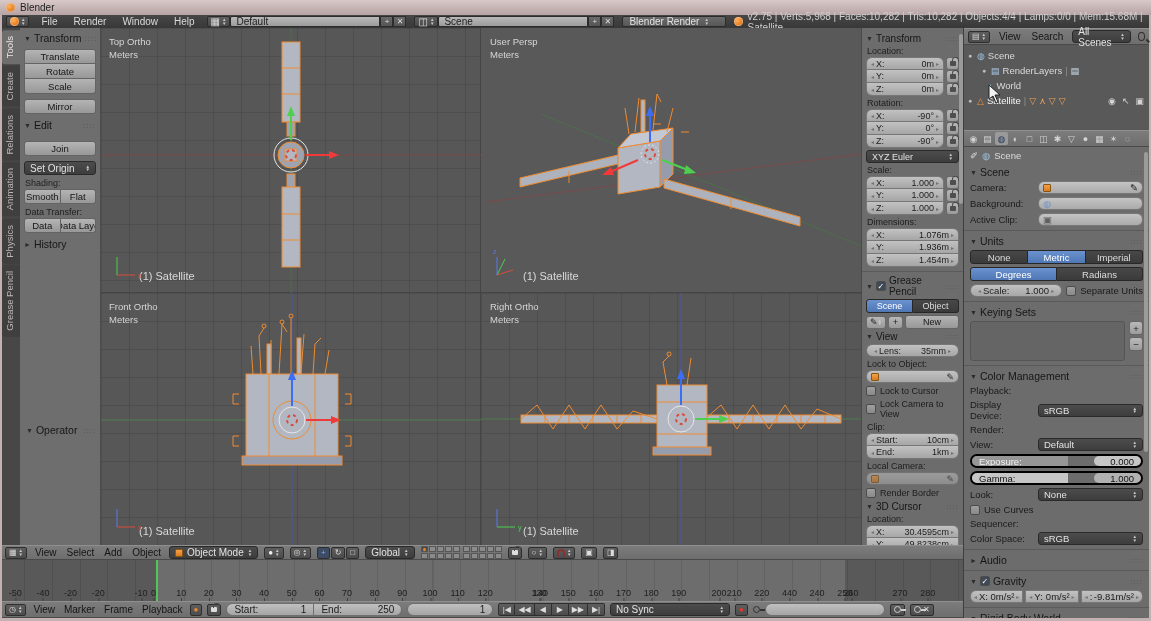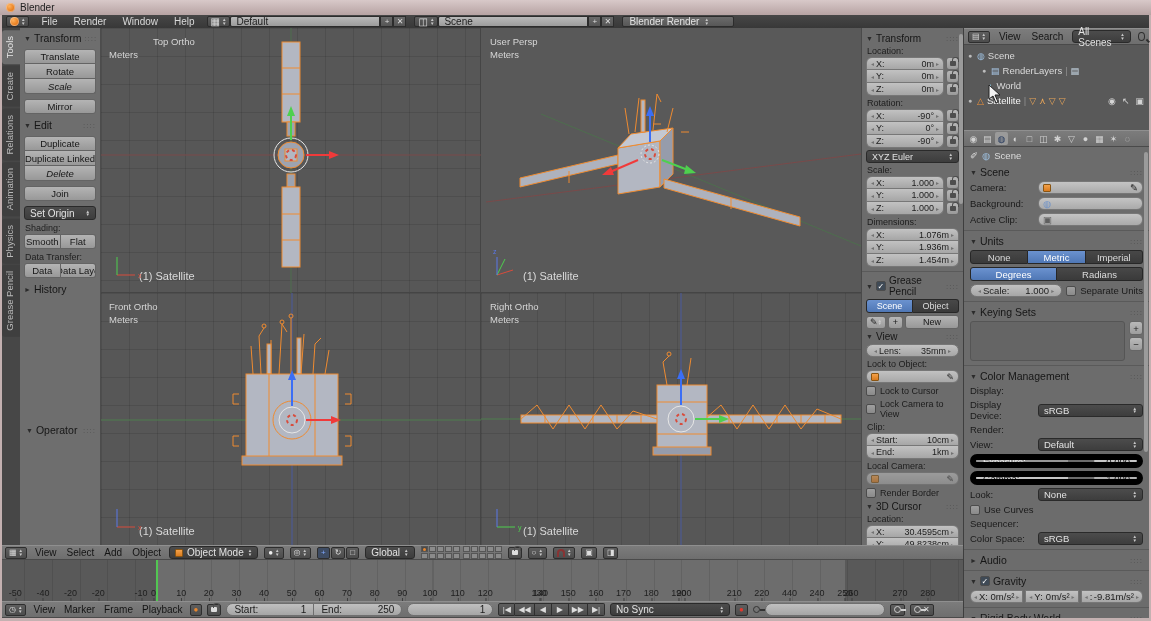"v2.75 | Verts:5,968 | Faces:10,282" span { html: none -> <span> <span></span> <span>v2.75 | Verts:5,968 | Faces:10,282 | Tris:10,282 | Objects:4/4 | Lamps:0/0 | Mem:15.68M | Satellite</span> </span> }
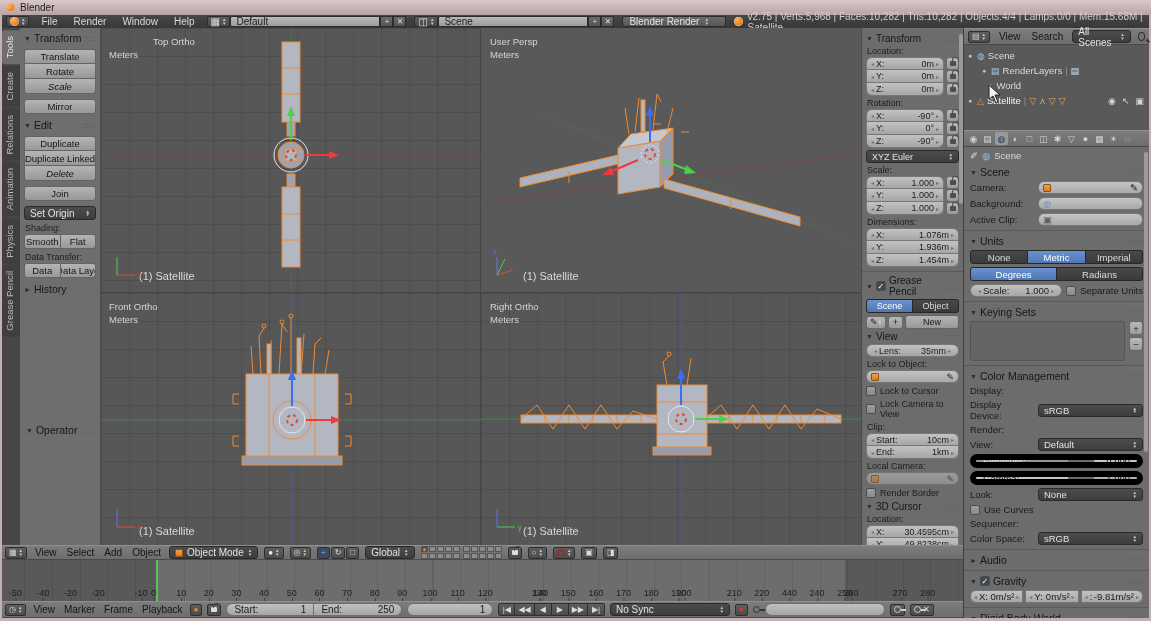"Top Ortho" span.vlabel { margin-left: 44px -> none }
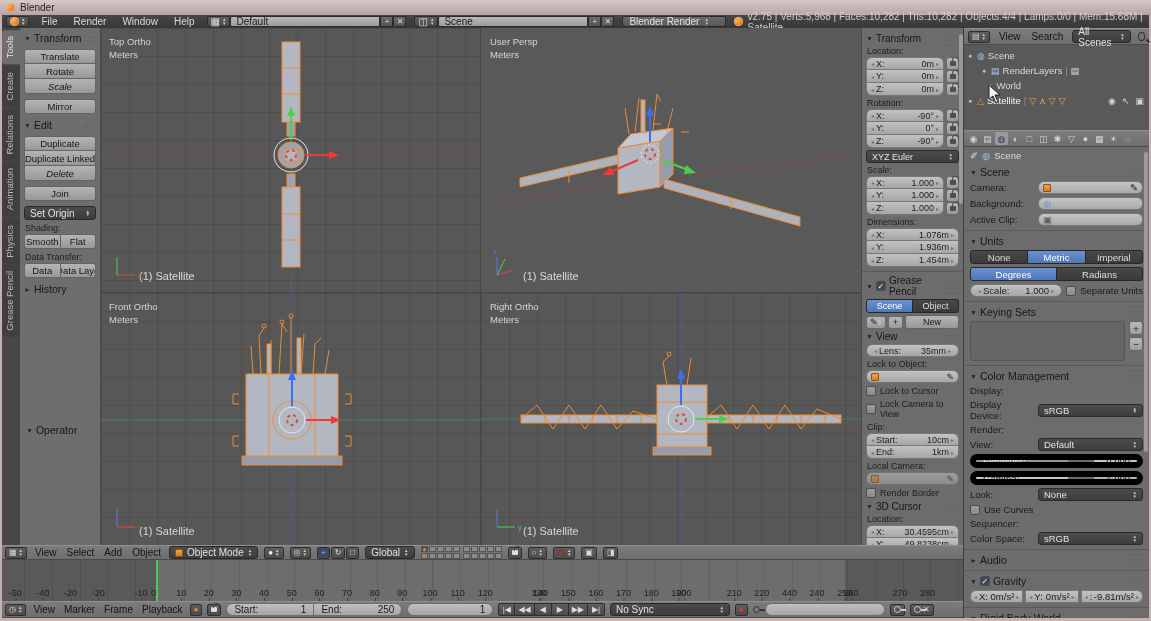"Scale" .vgroup .btn:last-child { font-style: italic -> none }
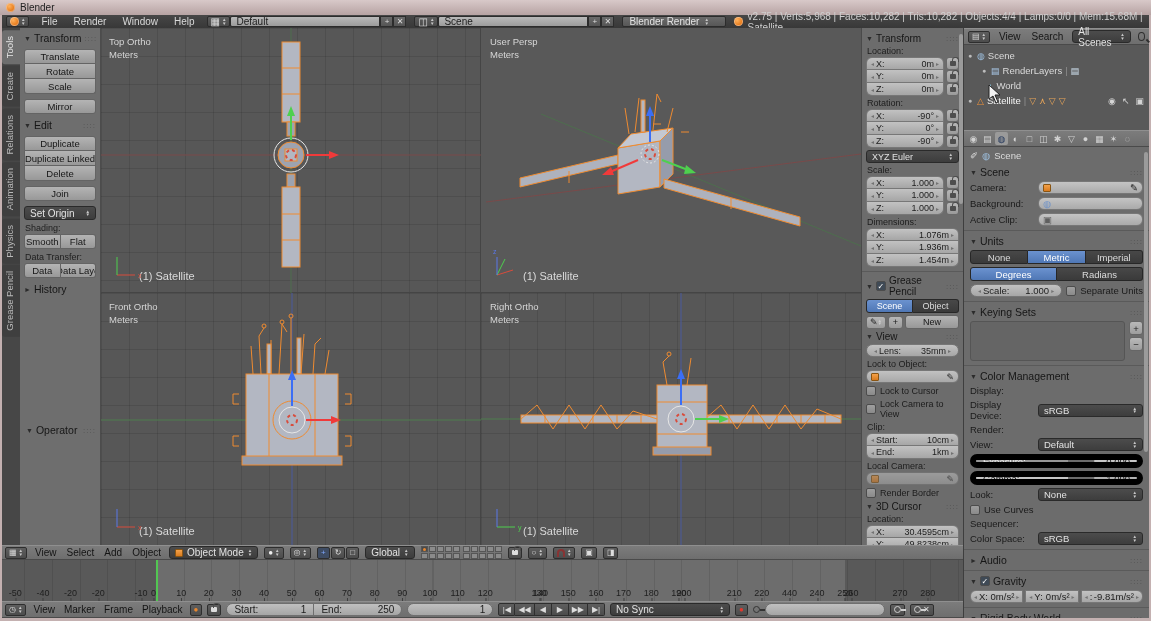"Duplicate" div.vgroup { html: <div> <div>Duplicate</div> <div>Duplicate Linked</div> <div>Delete</div> </div> -> none }
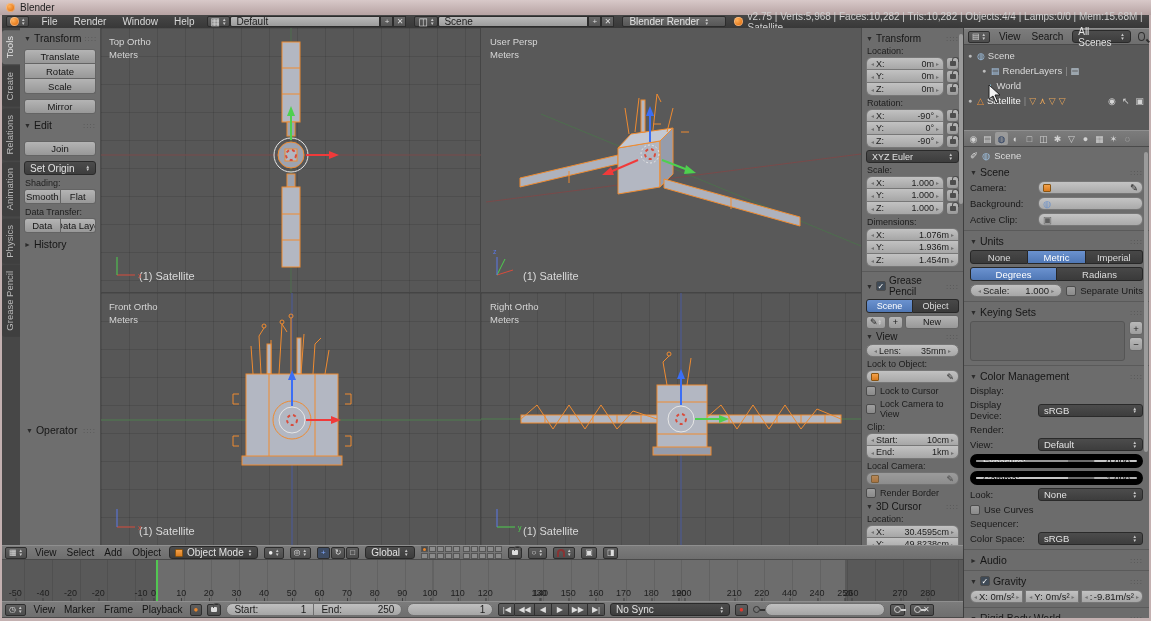"Display:" span.plab { text: Display -> Playback }
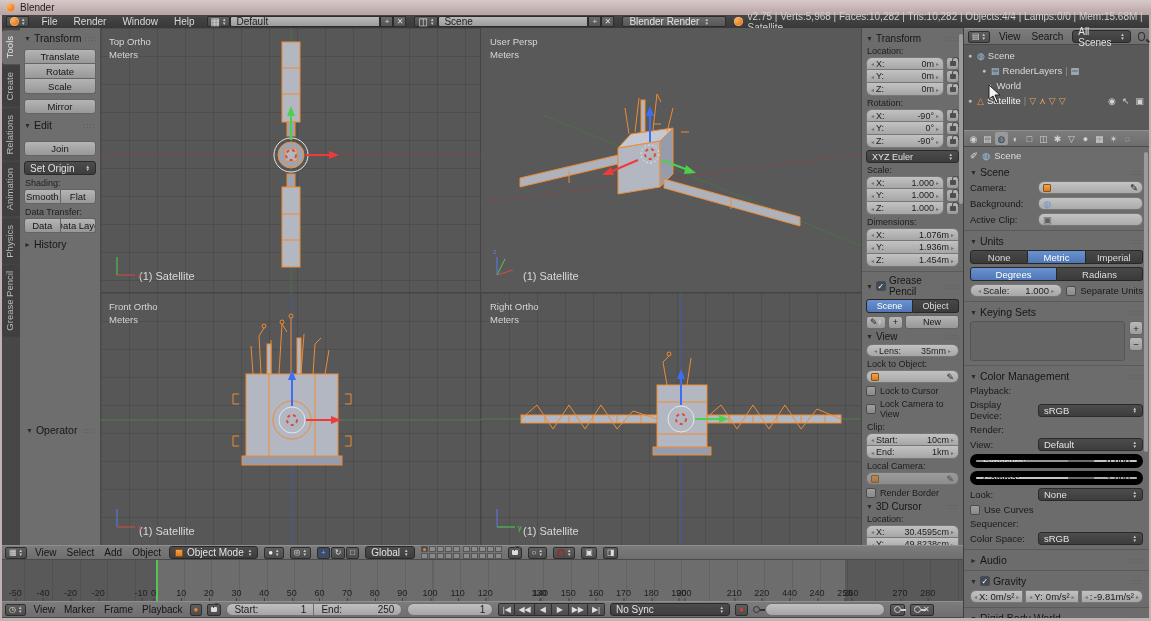"Exposure:" .slider { border: 6px solid #000000 -> 2px solid #000000 }
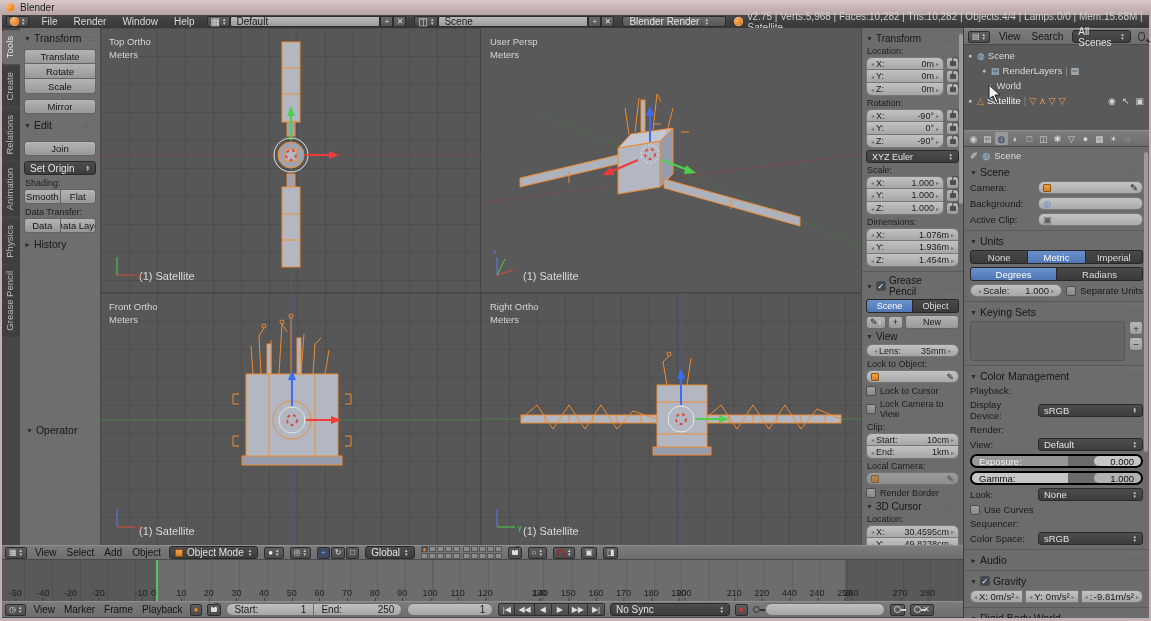"200" span.tick { left: 682px -> 717px }
